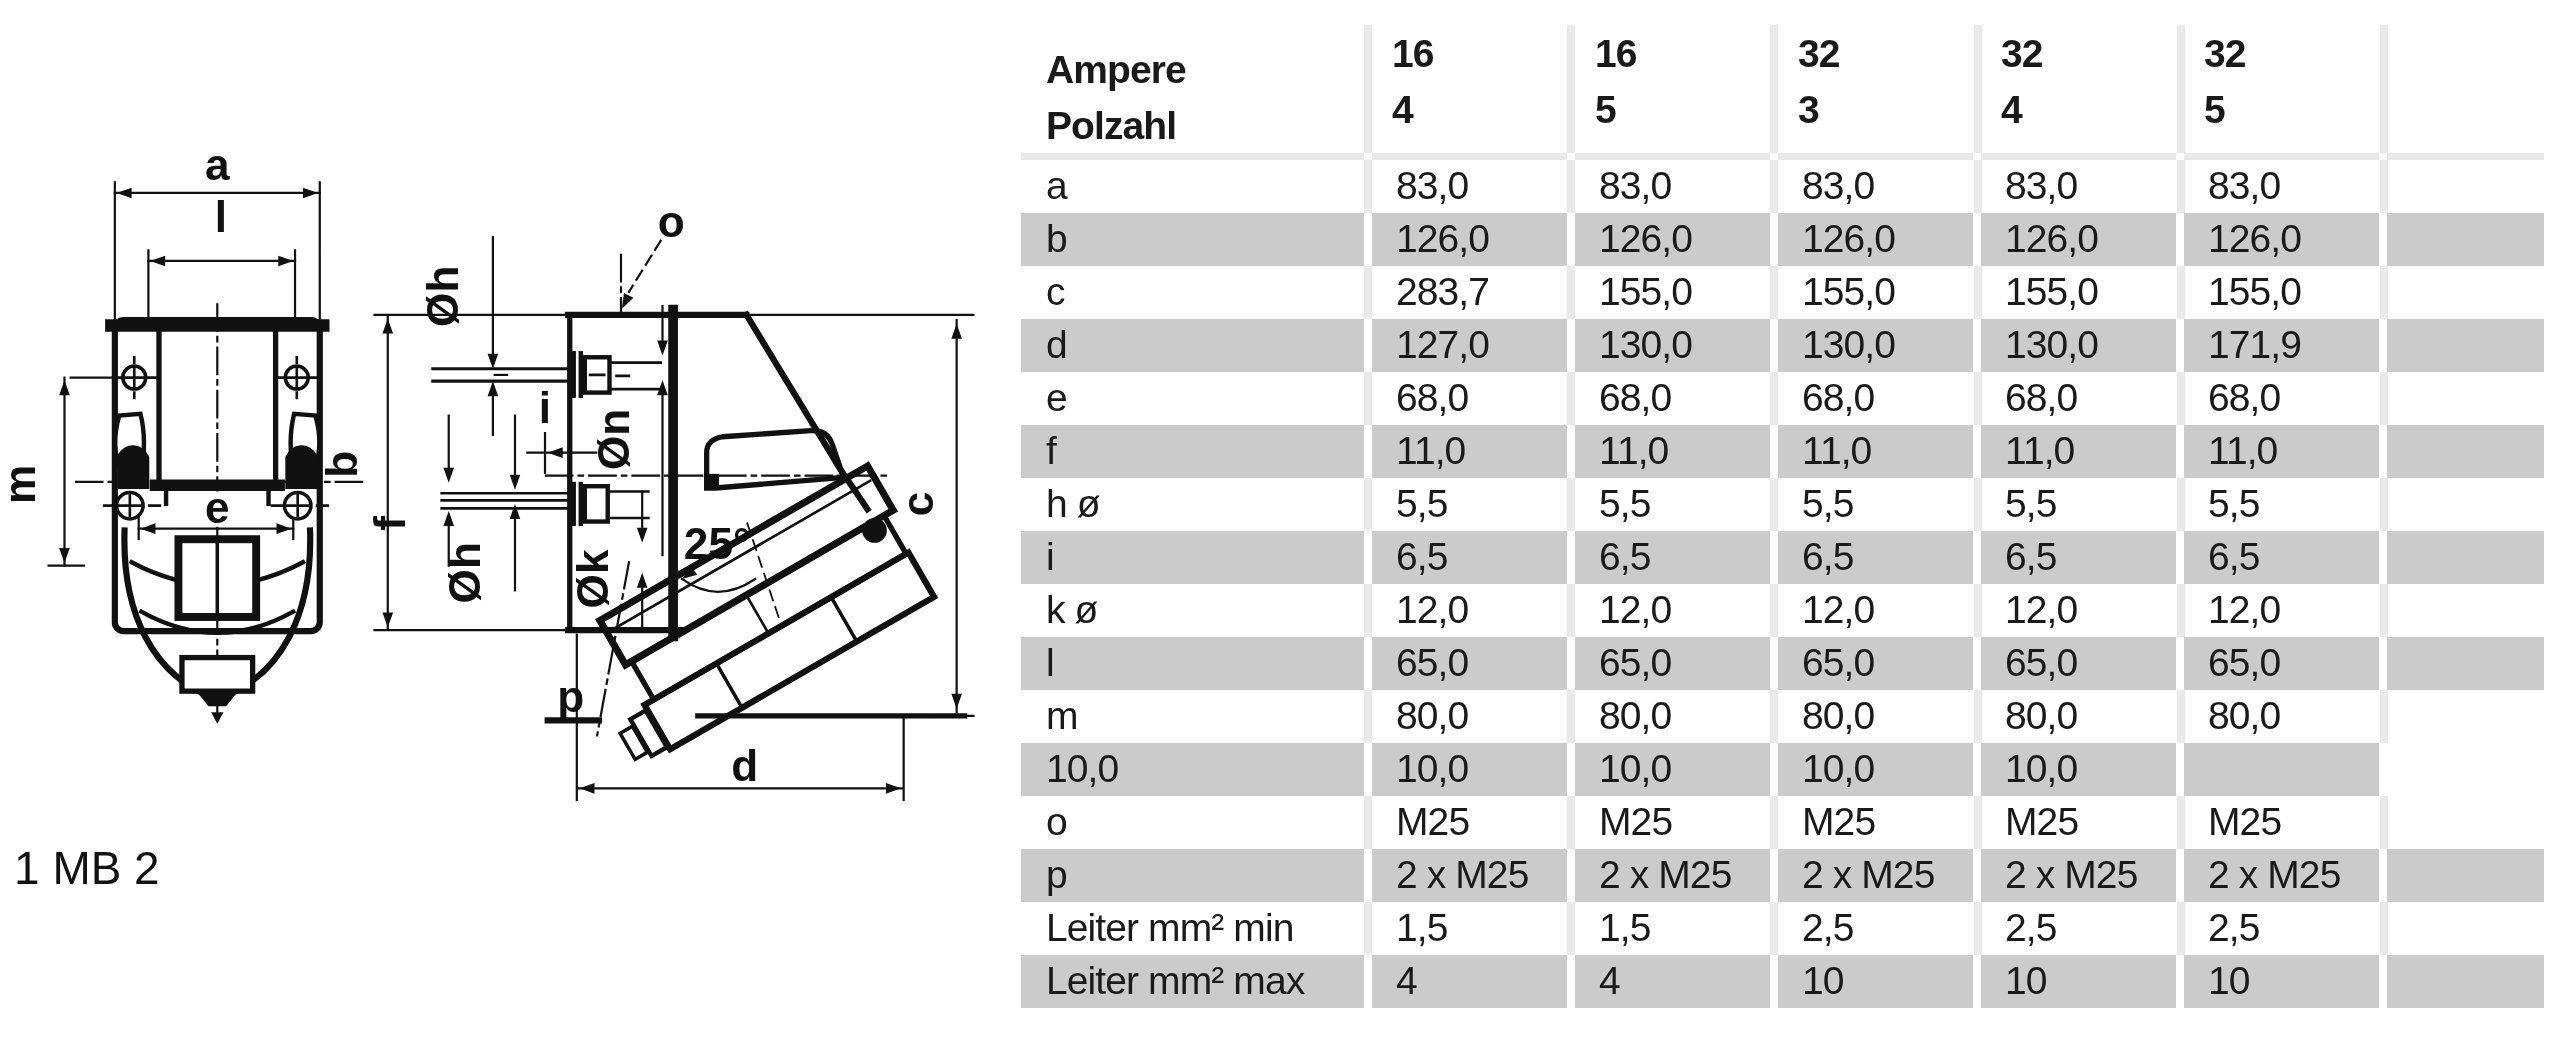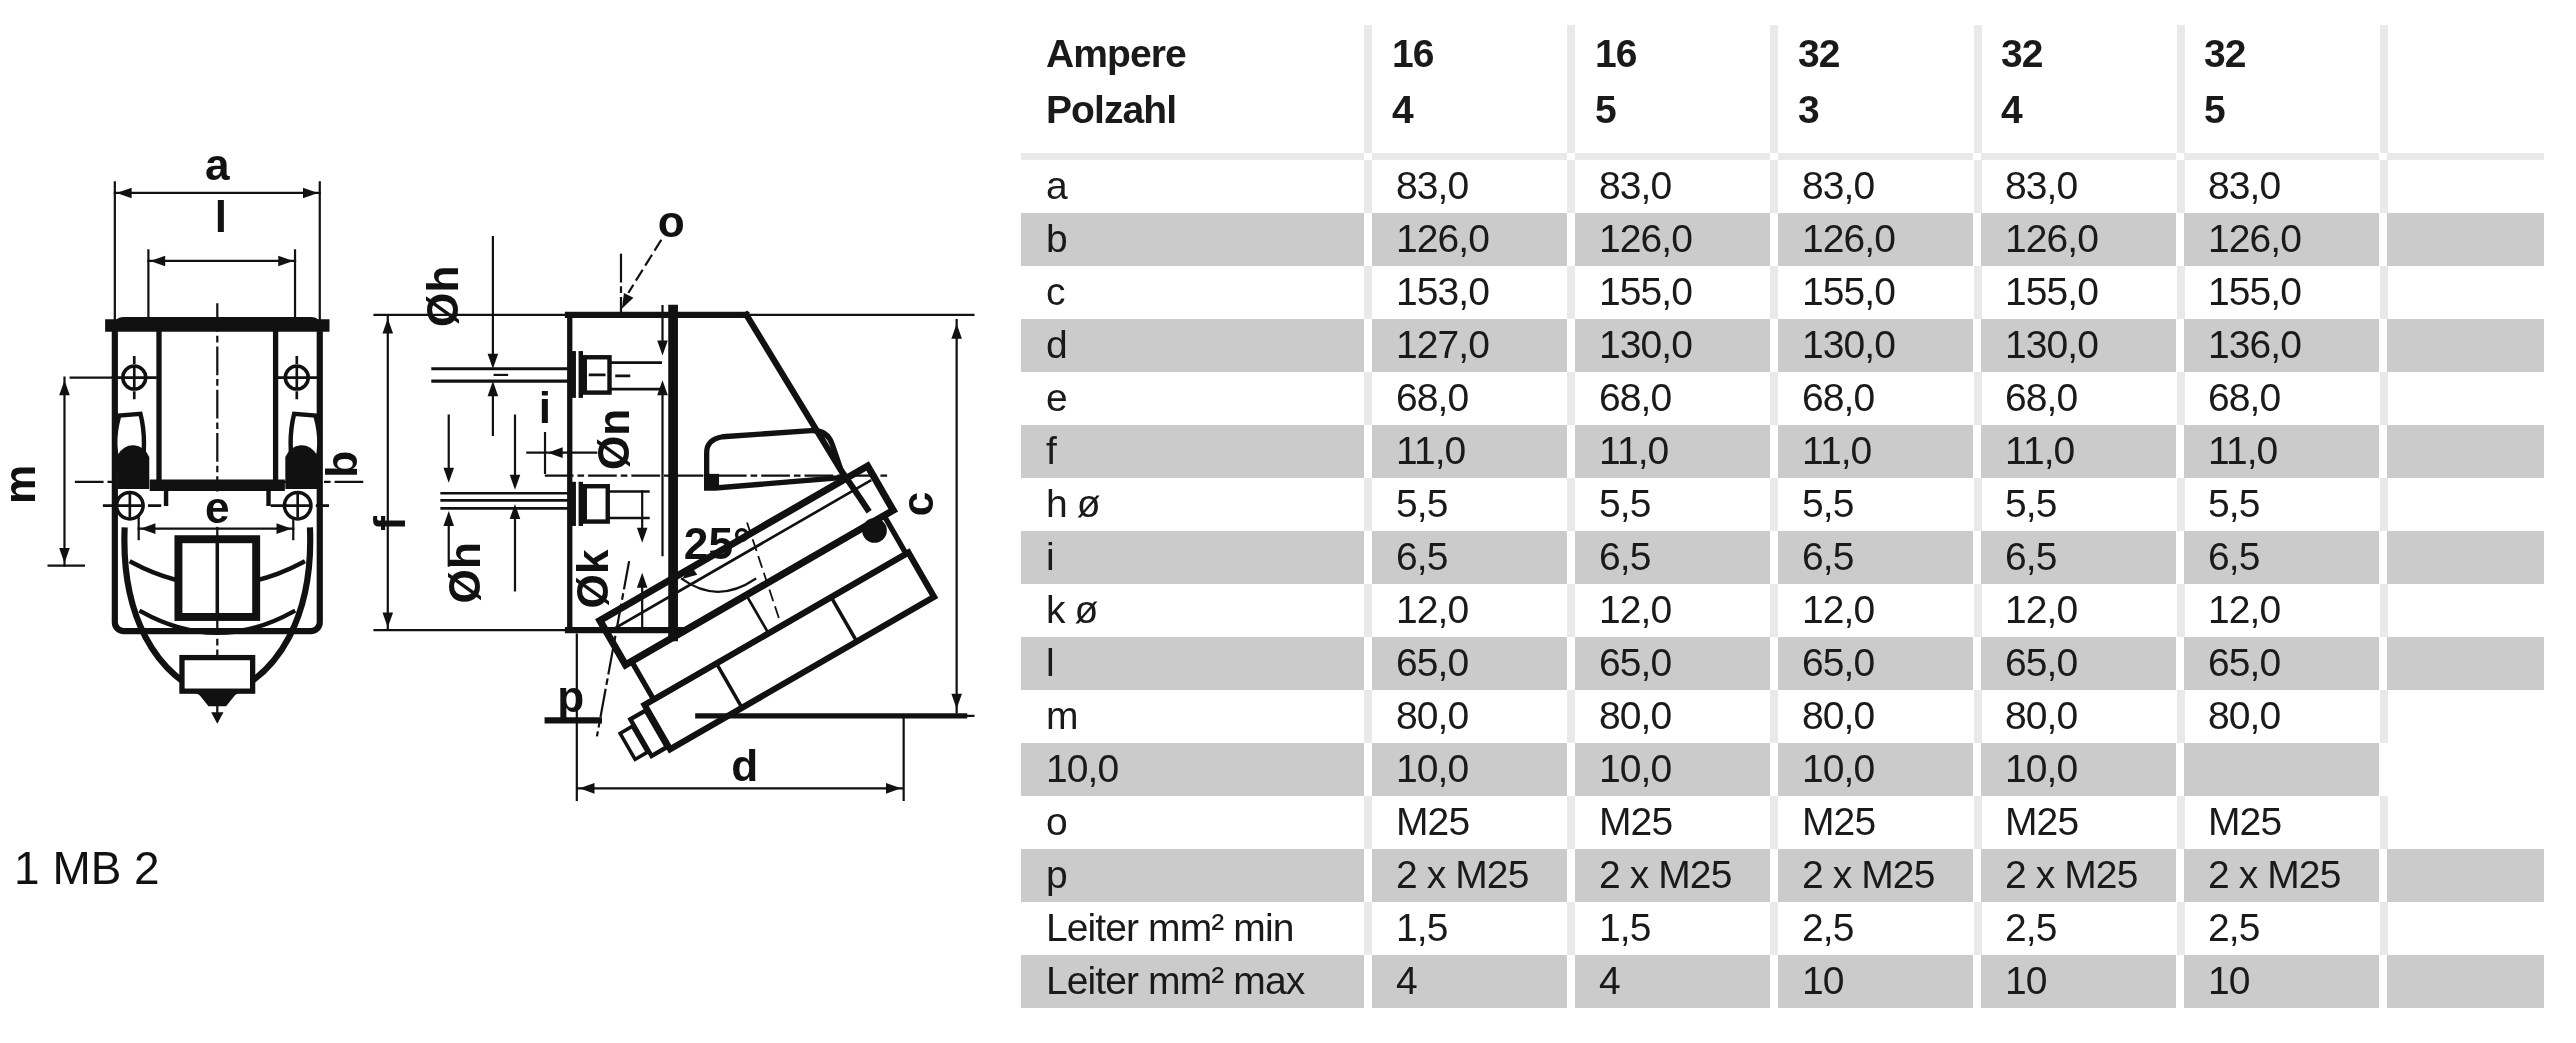"Ampere" .hrow .c:first-child { margin-top: none -> 16px }
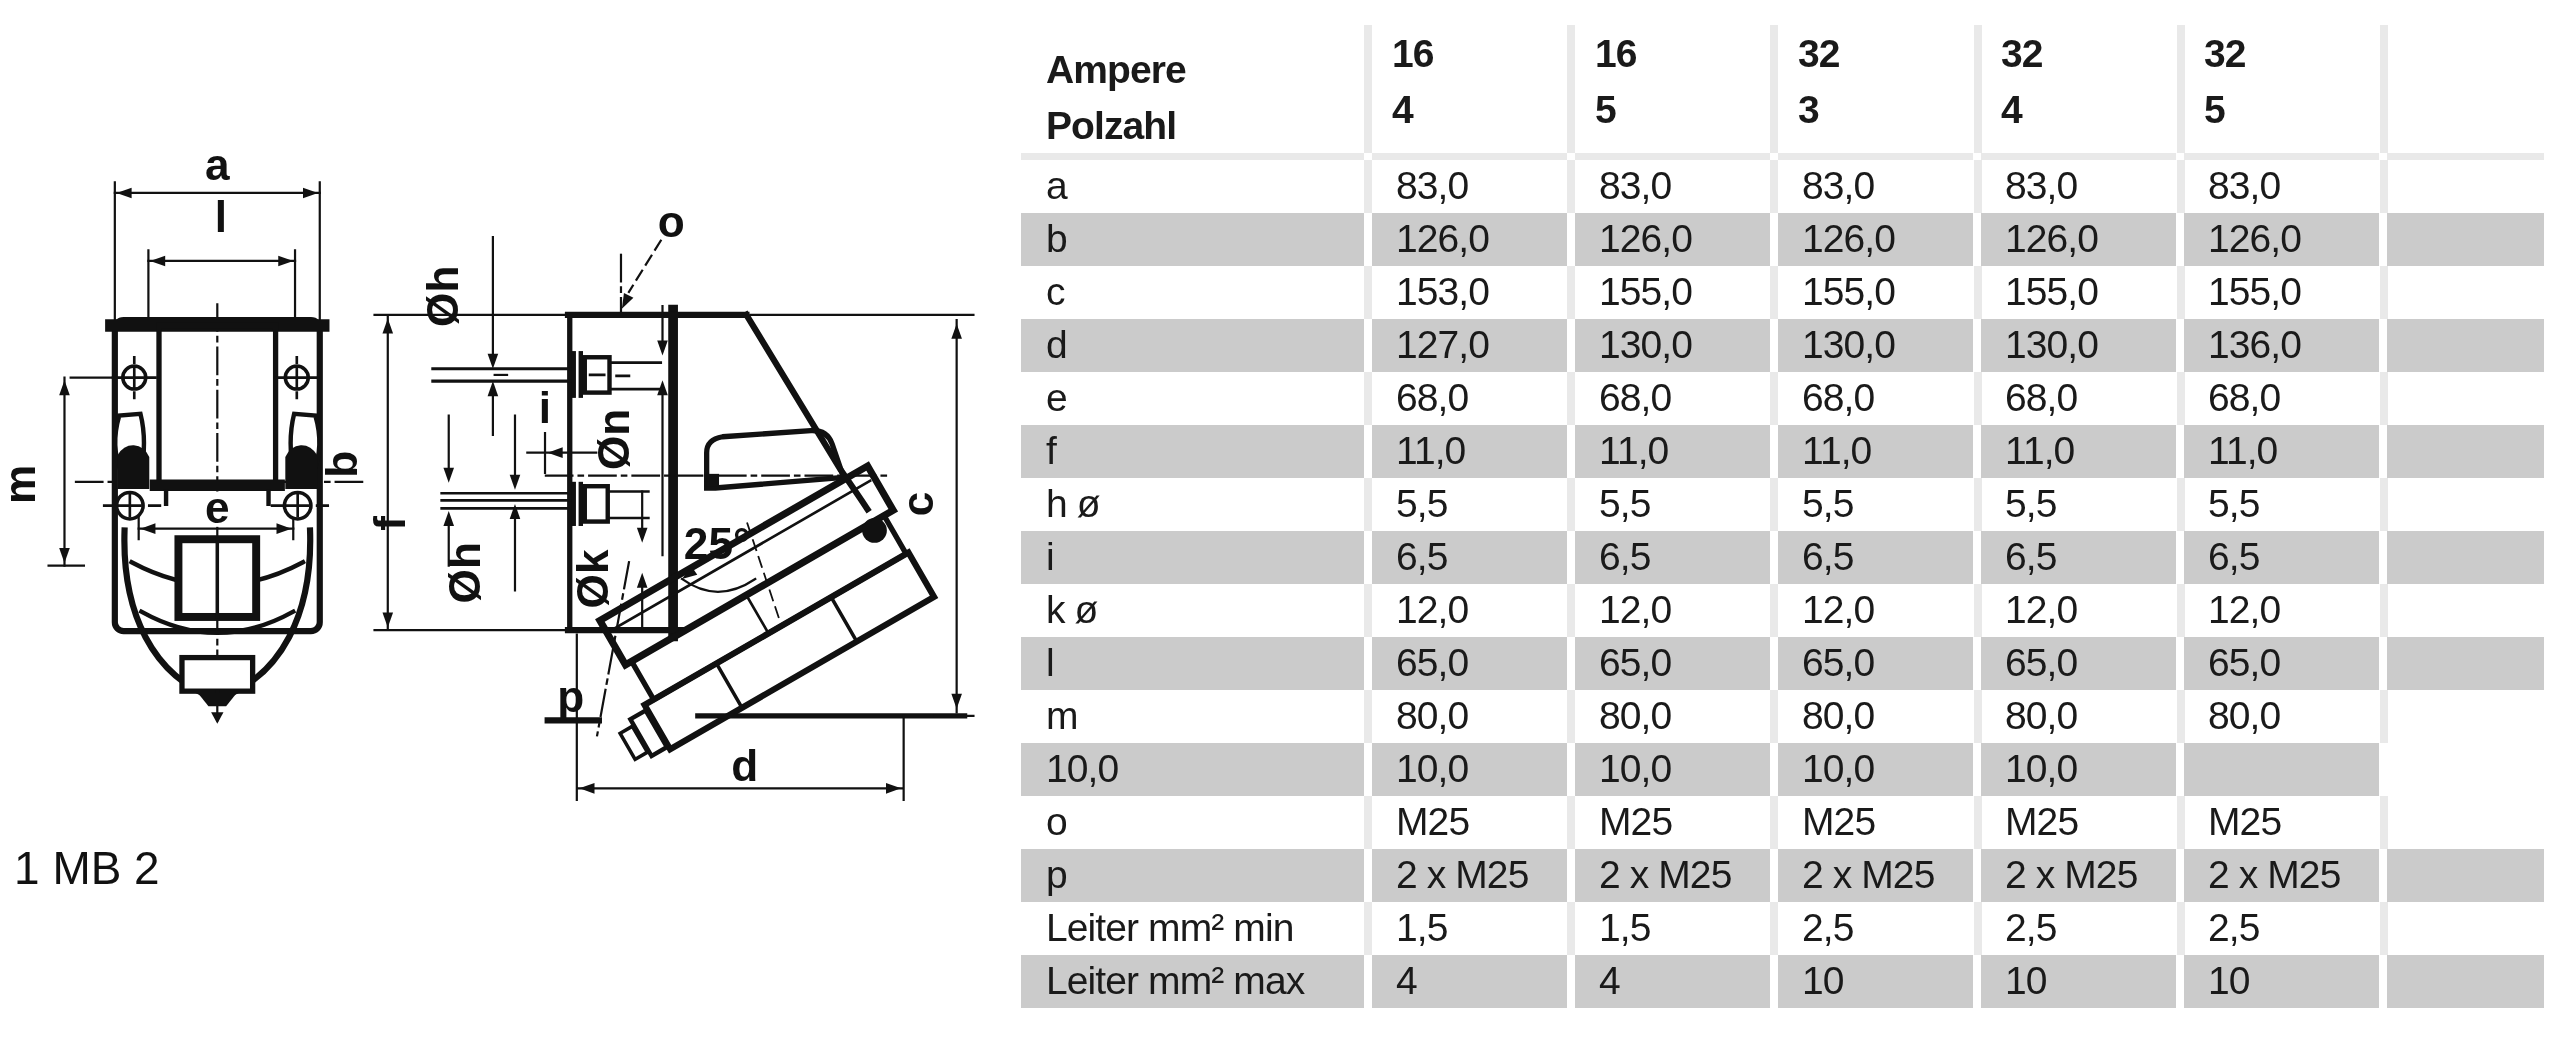"153,0" div.c { text: 153,0 -> 283,7 }
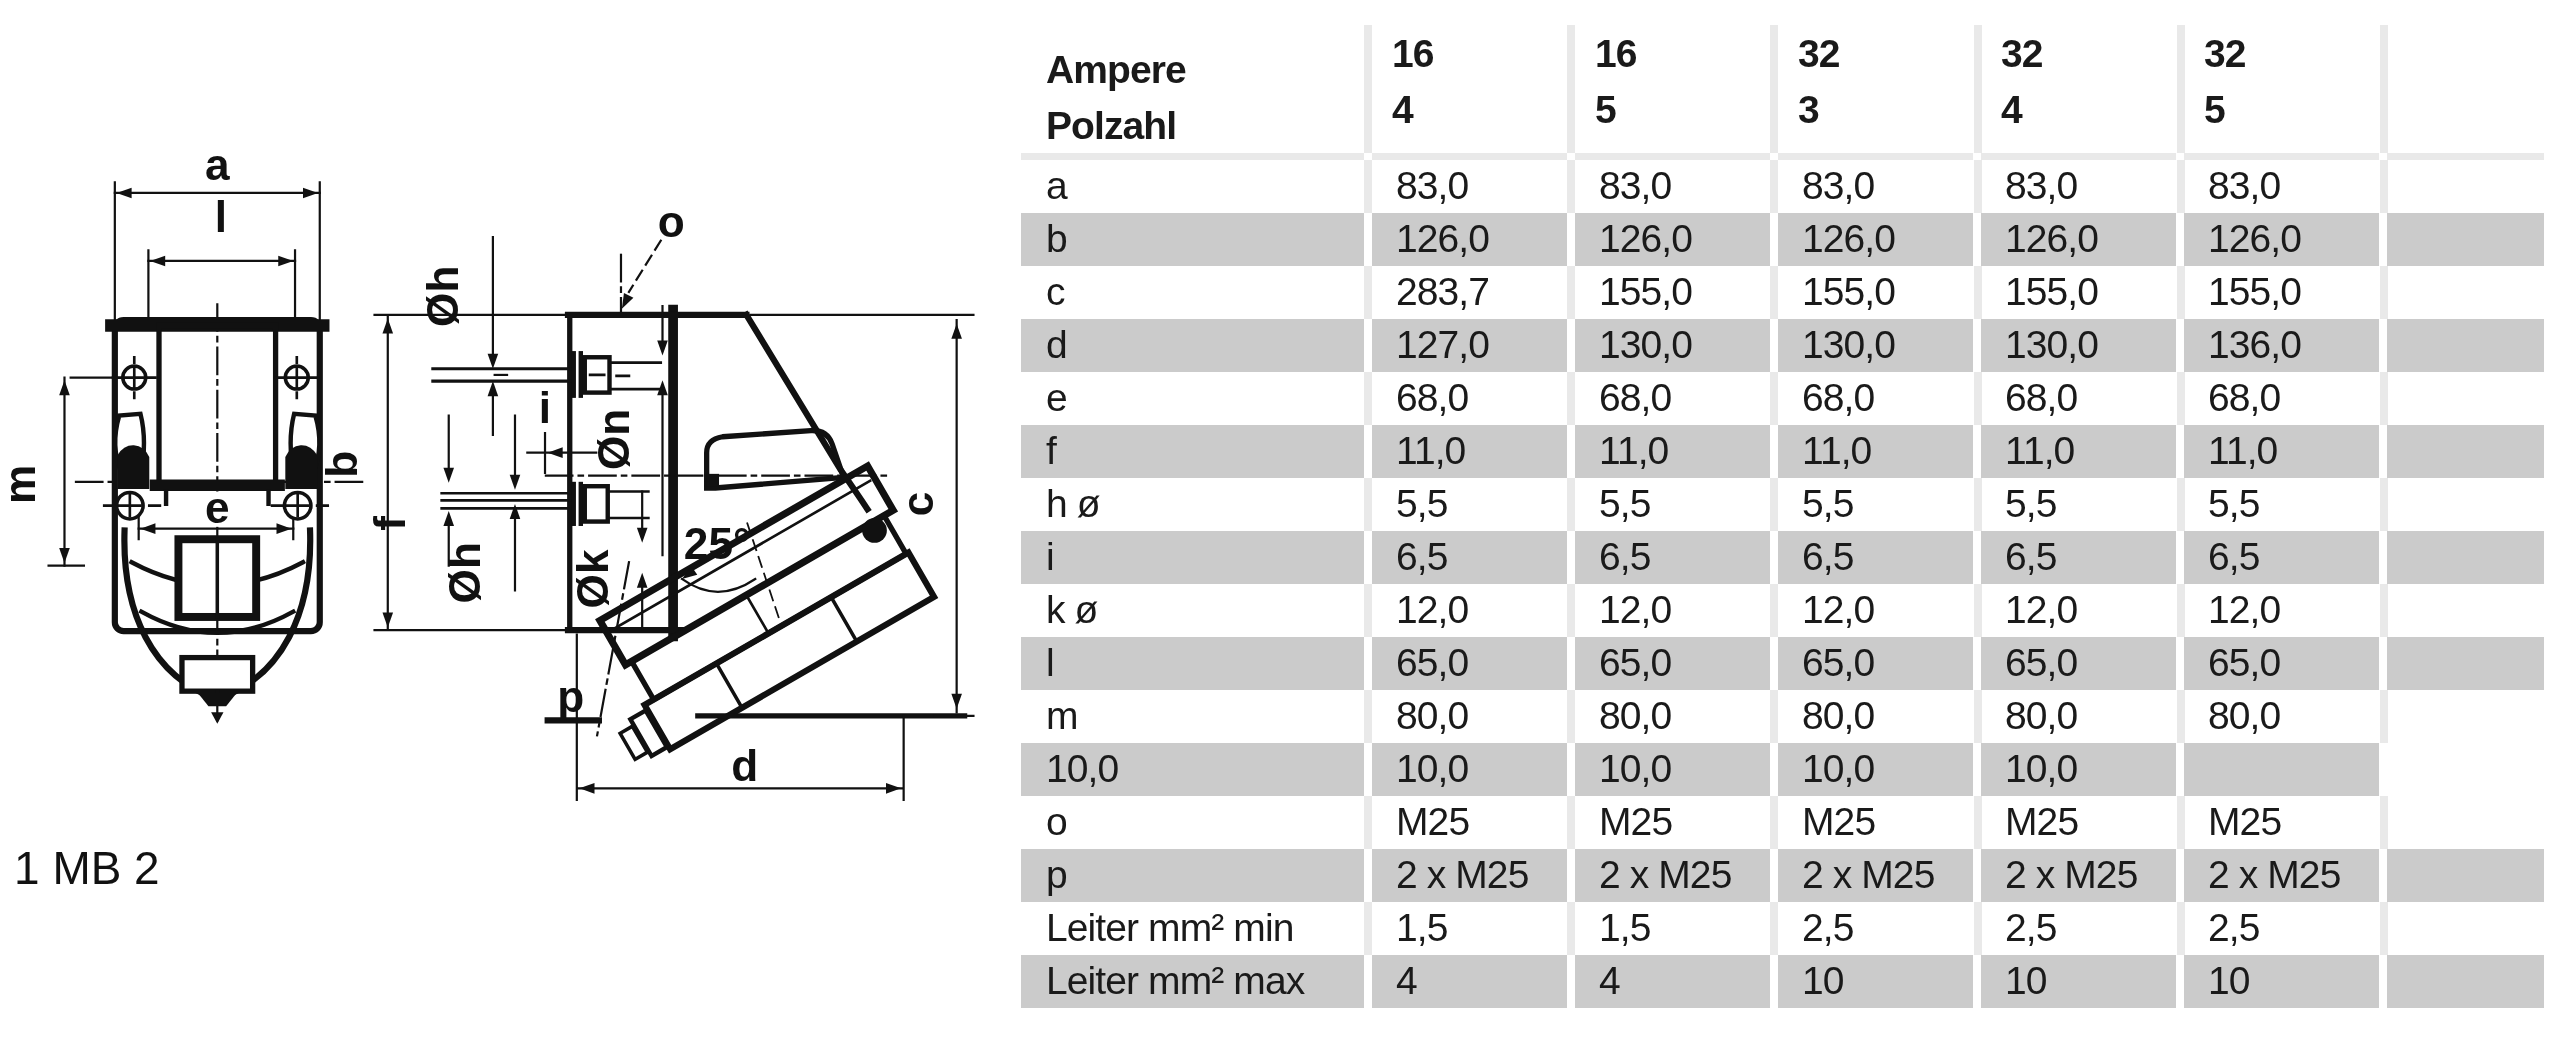"136,0" div.c { text: 136,0 -> 171,9 }
